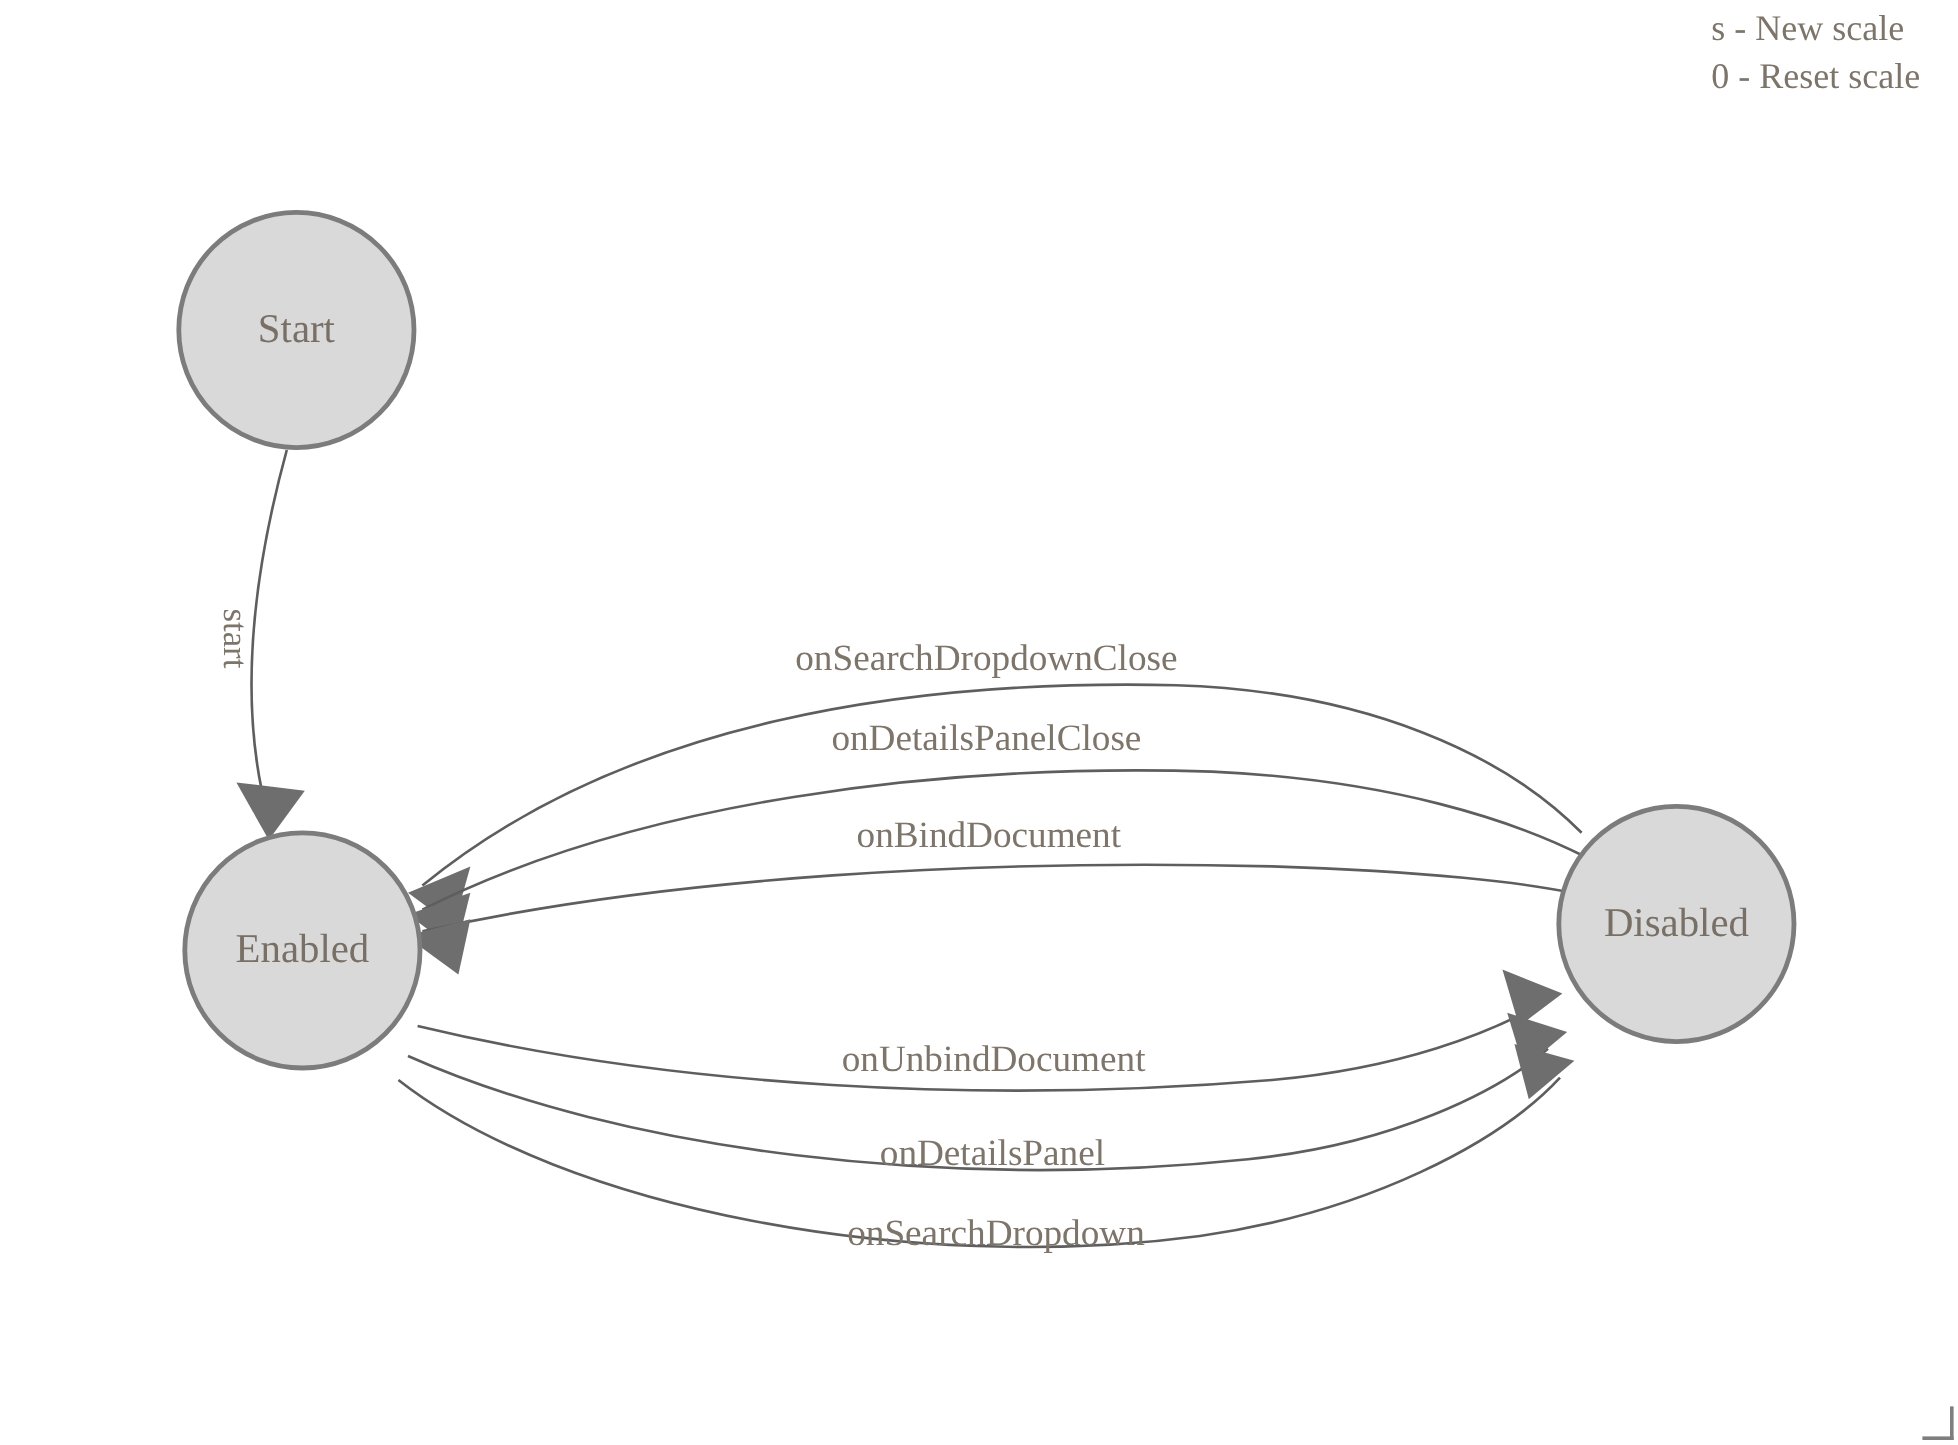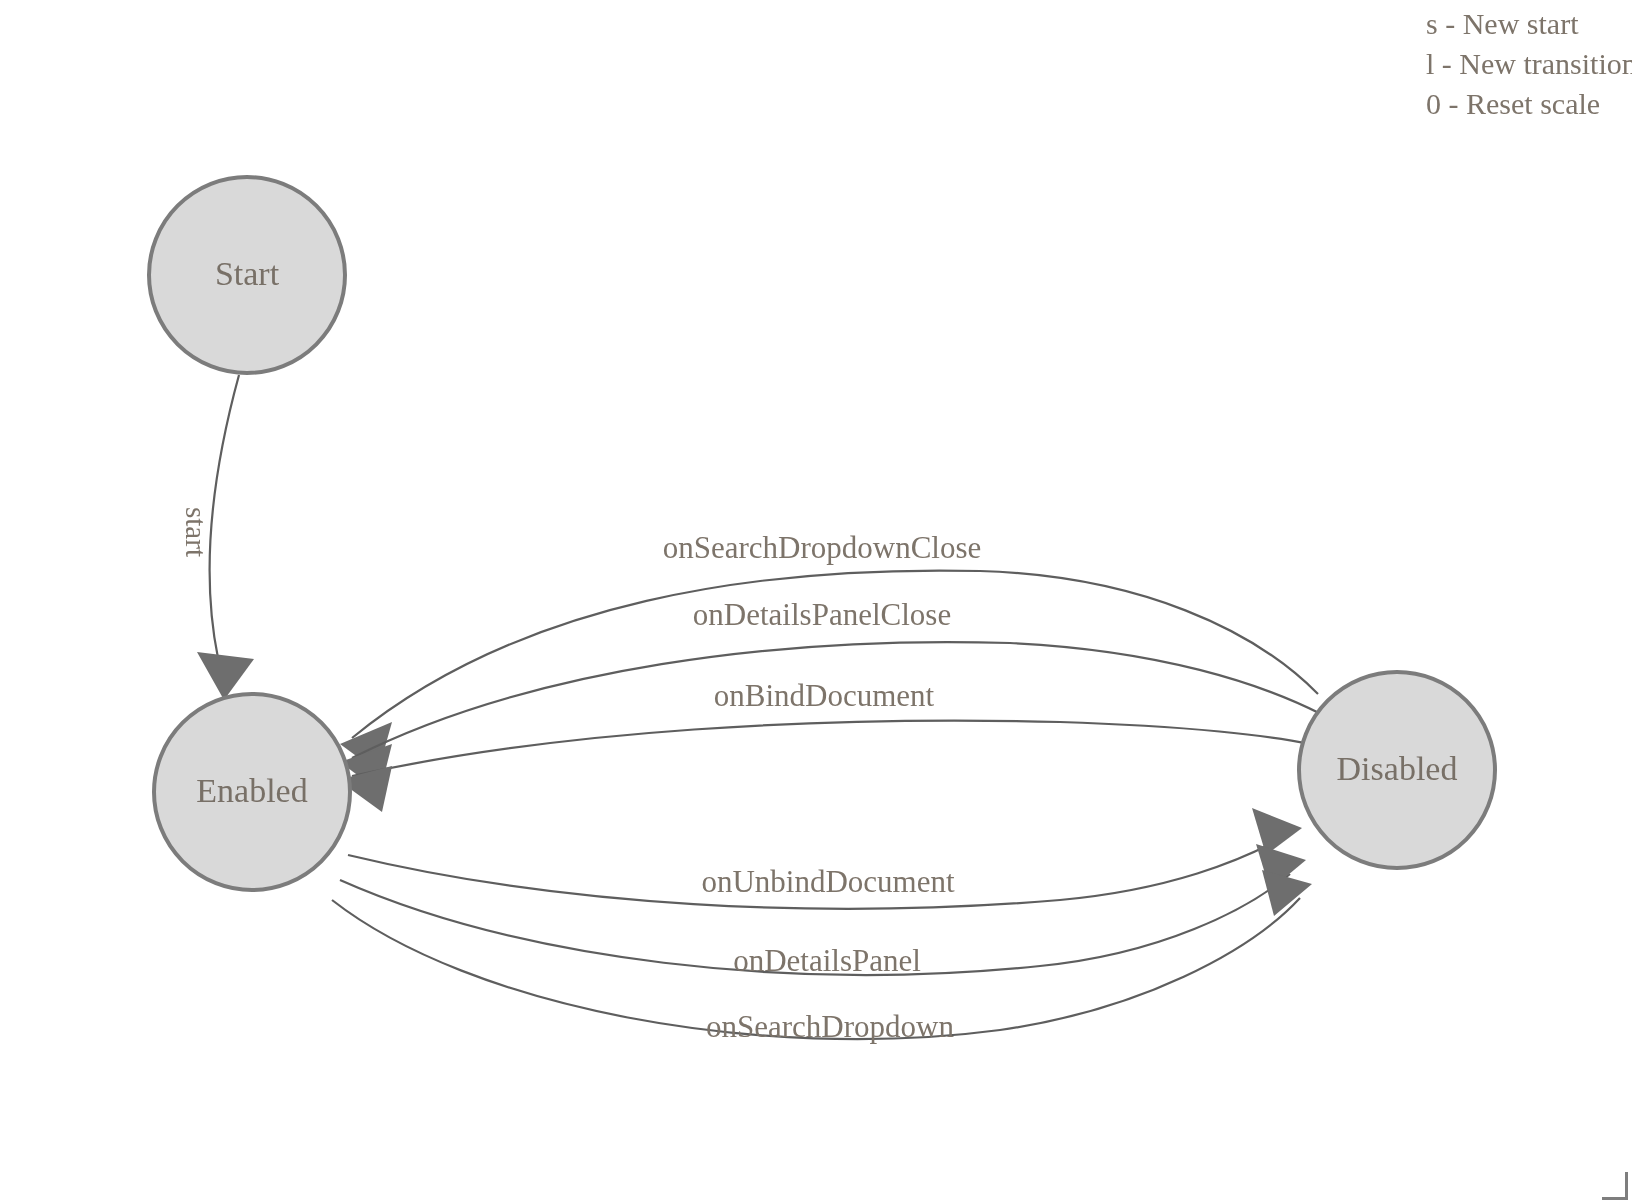"s - New start" div.help-line { text: start -> scale }
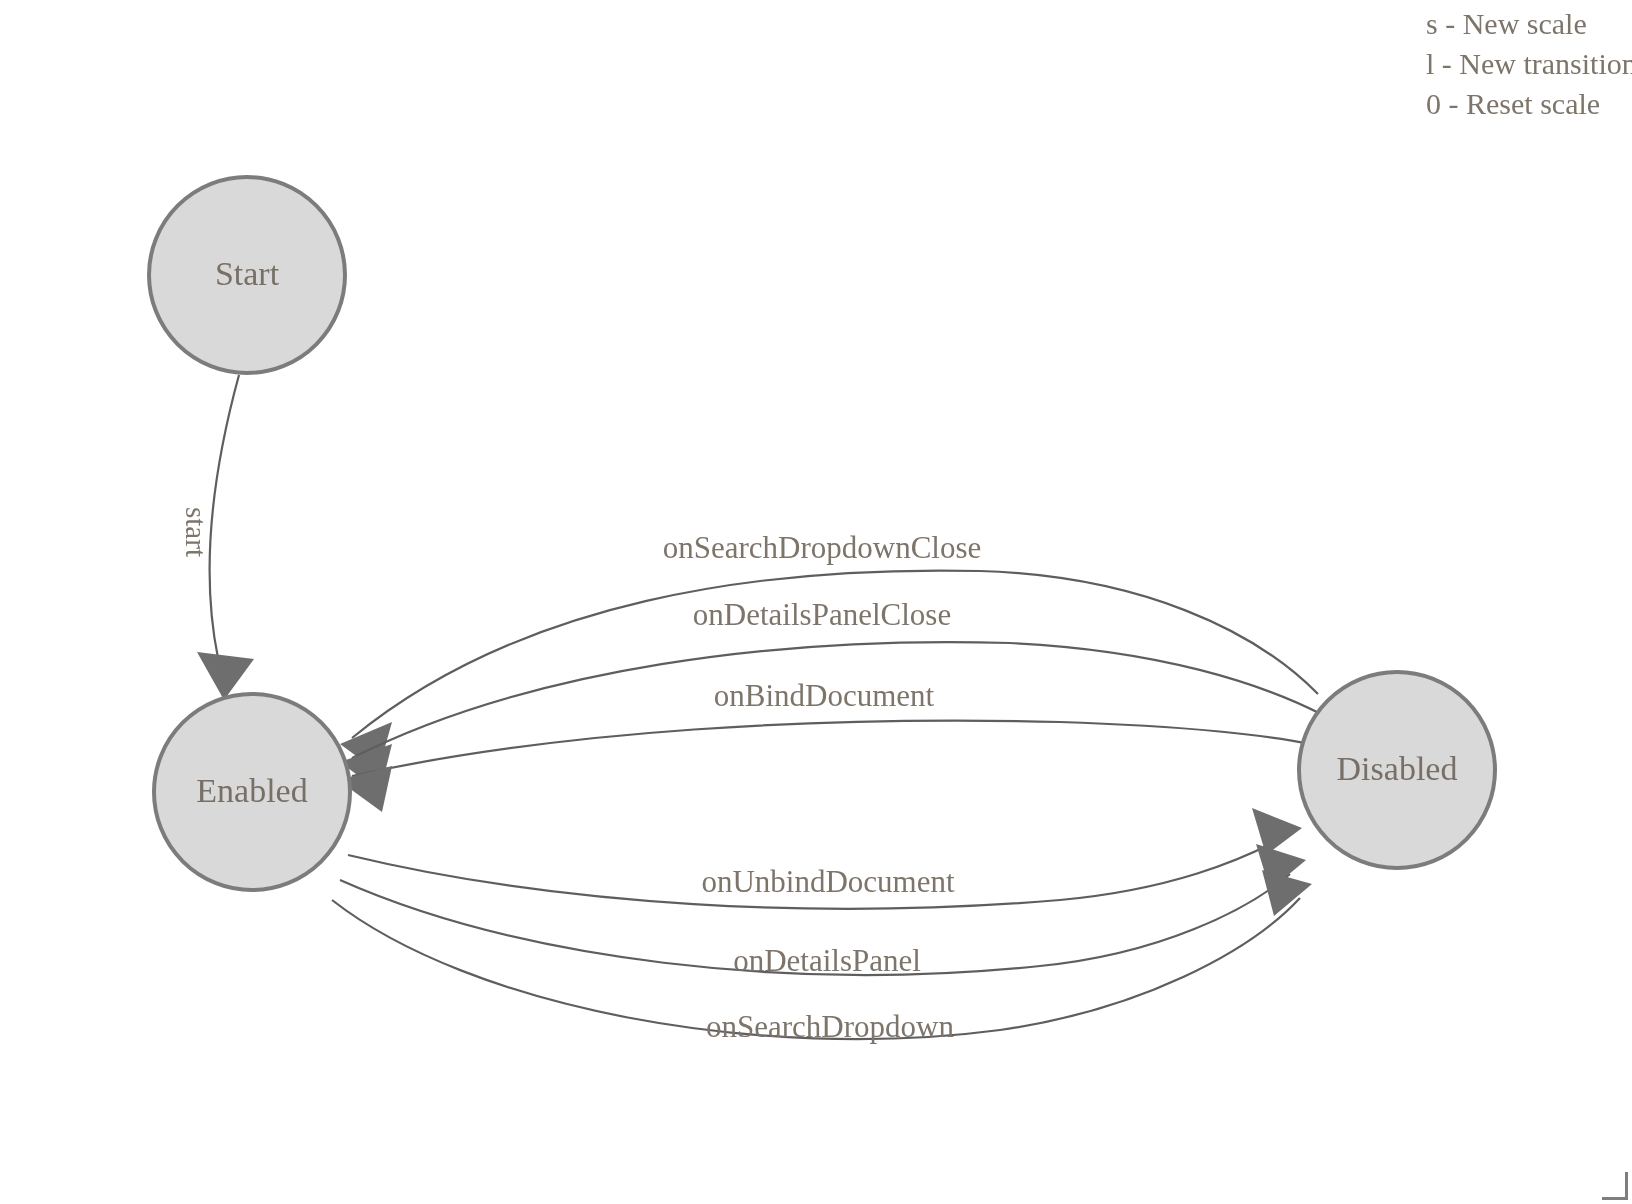"l - New transition" div.help-line { html: <div>l - New transition</div> -> none }
